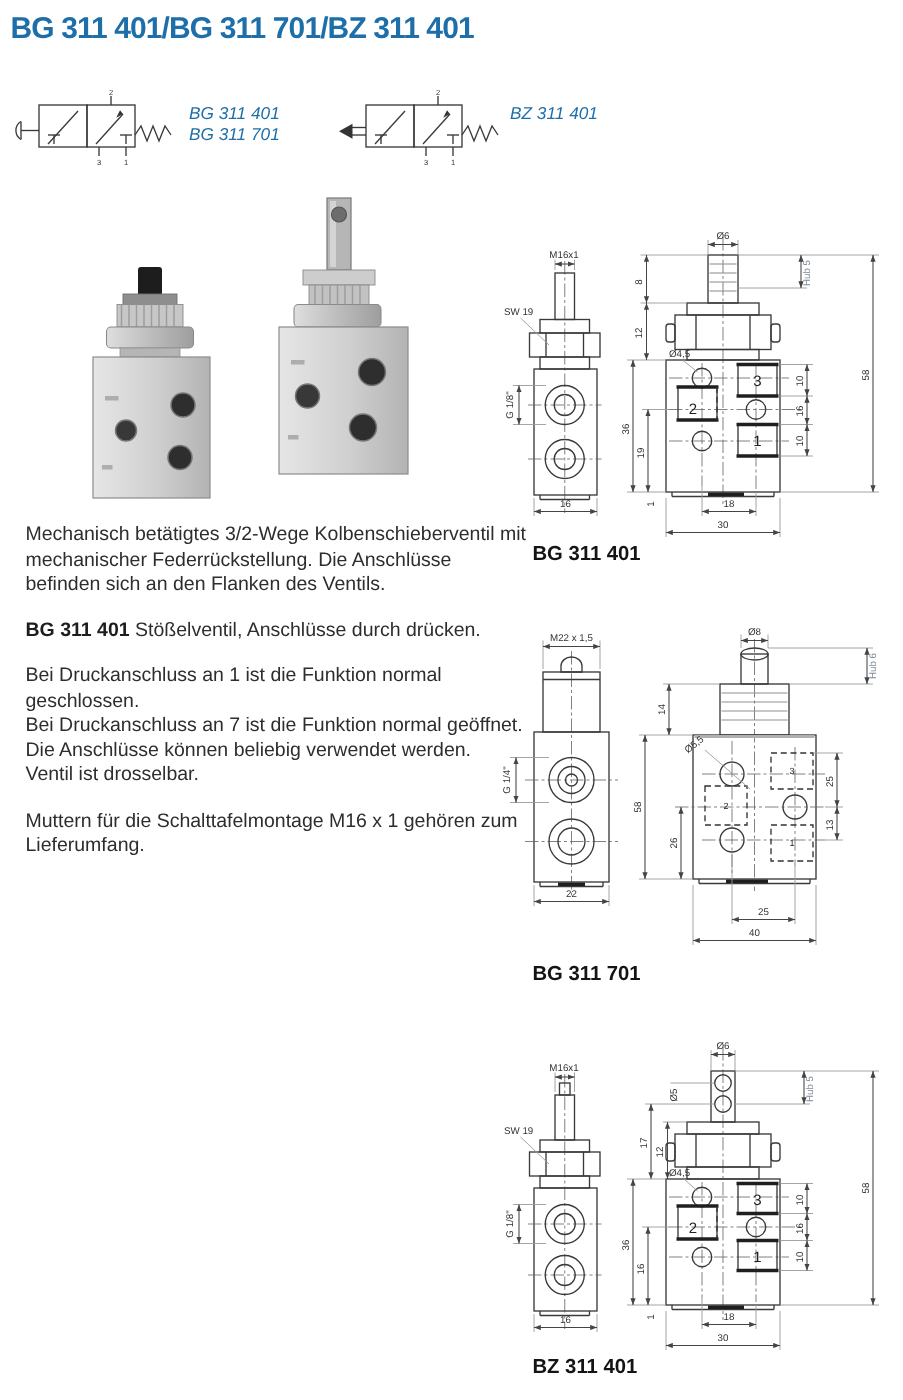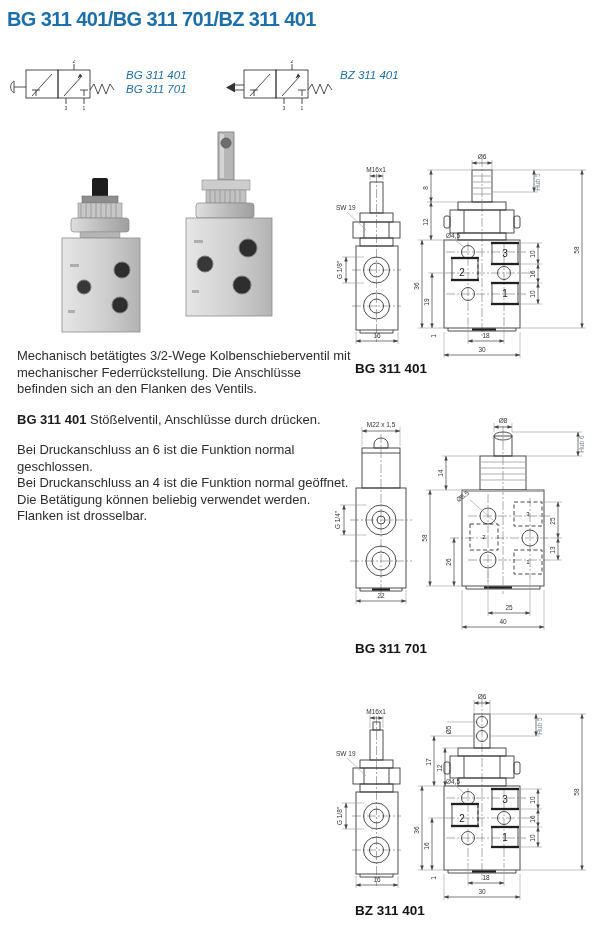"Bei Druckanschluss an 6 ist" span { text: 6 -> 1 }
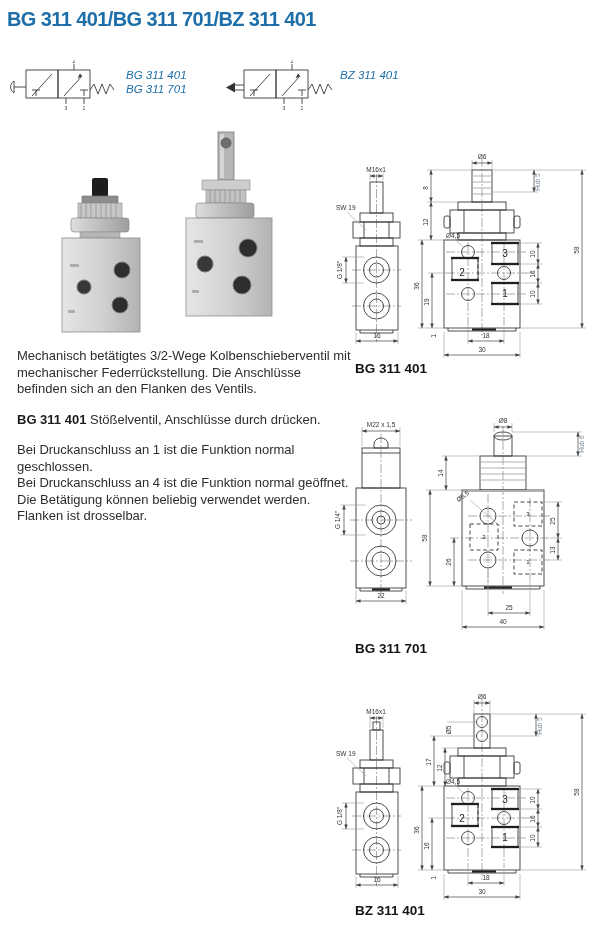"Bei Druckanschluss an 4 ist" span { text: 4 -> 7 }
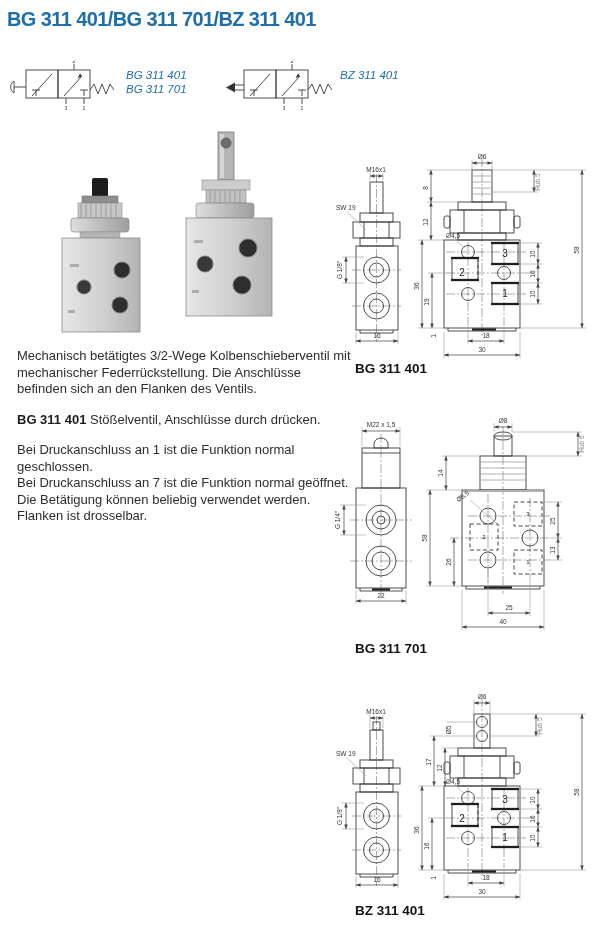"Die Betätigung können beliebig verwendet" span { text: Betätigung -> Anschlüsse }
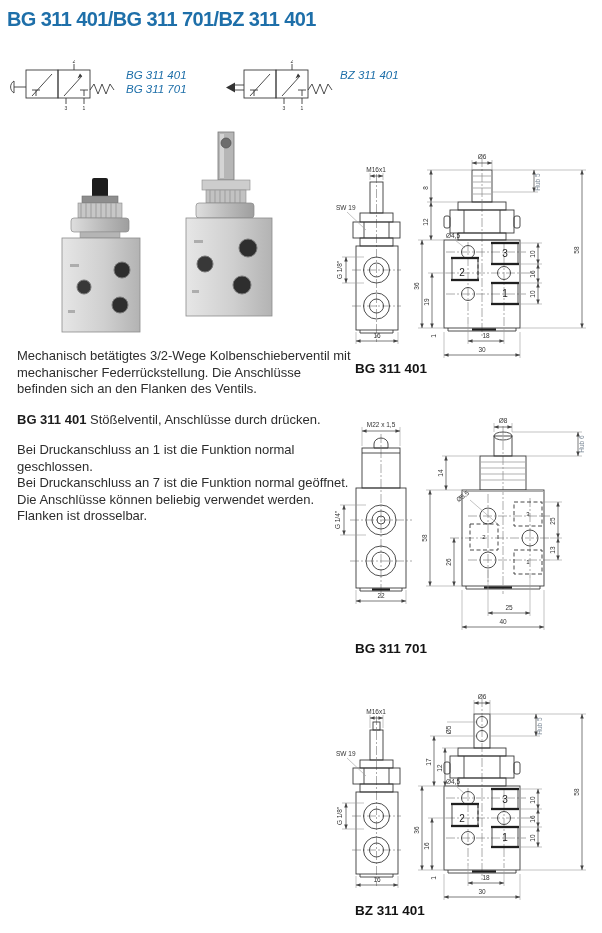"Flanken ist drosselbar." span { text: Flanken -> Ventil }
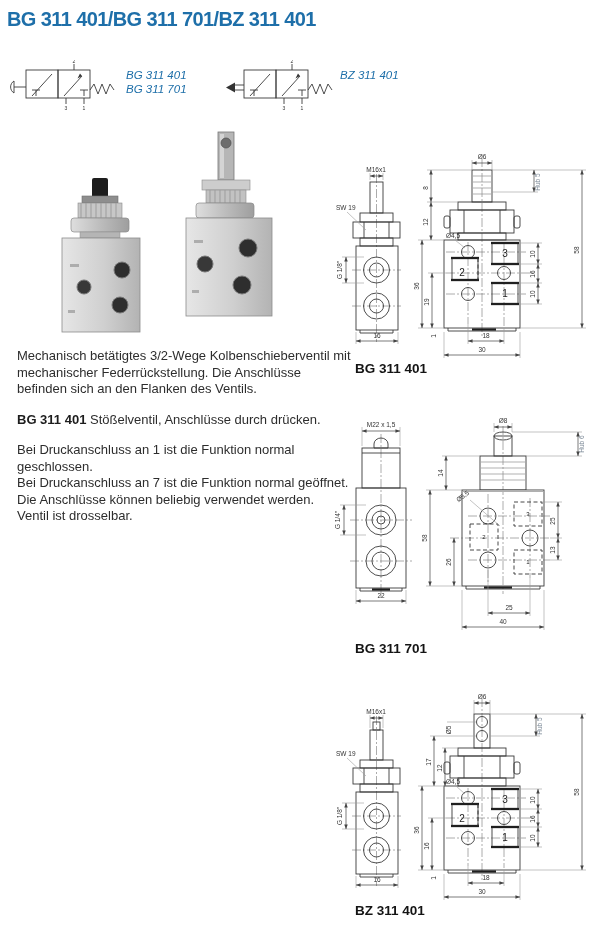"Muttern für die Schalttafelmontage M16" p { html: none -> <p>Muttern für die Schalttafelmontage M16 x 1 gehören zum Lieferumfang.</p> }
